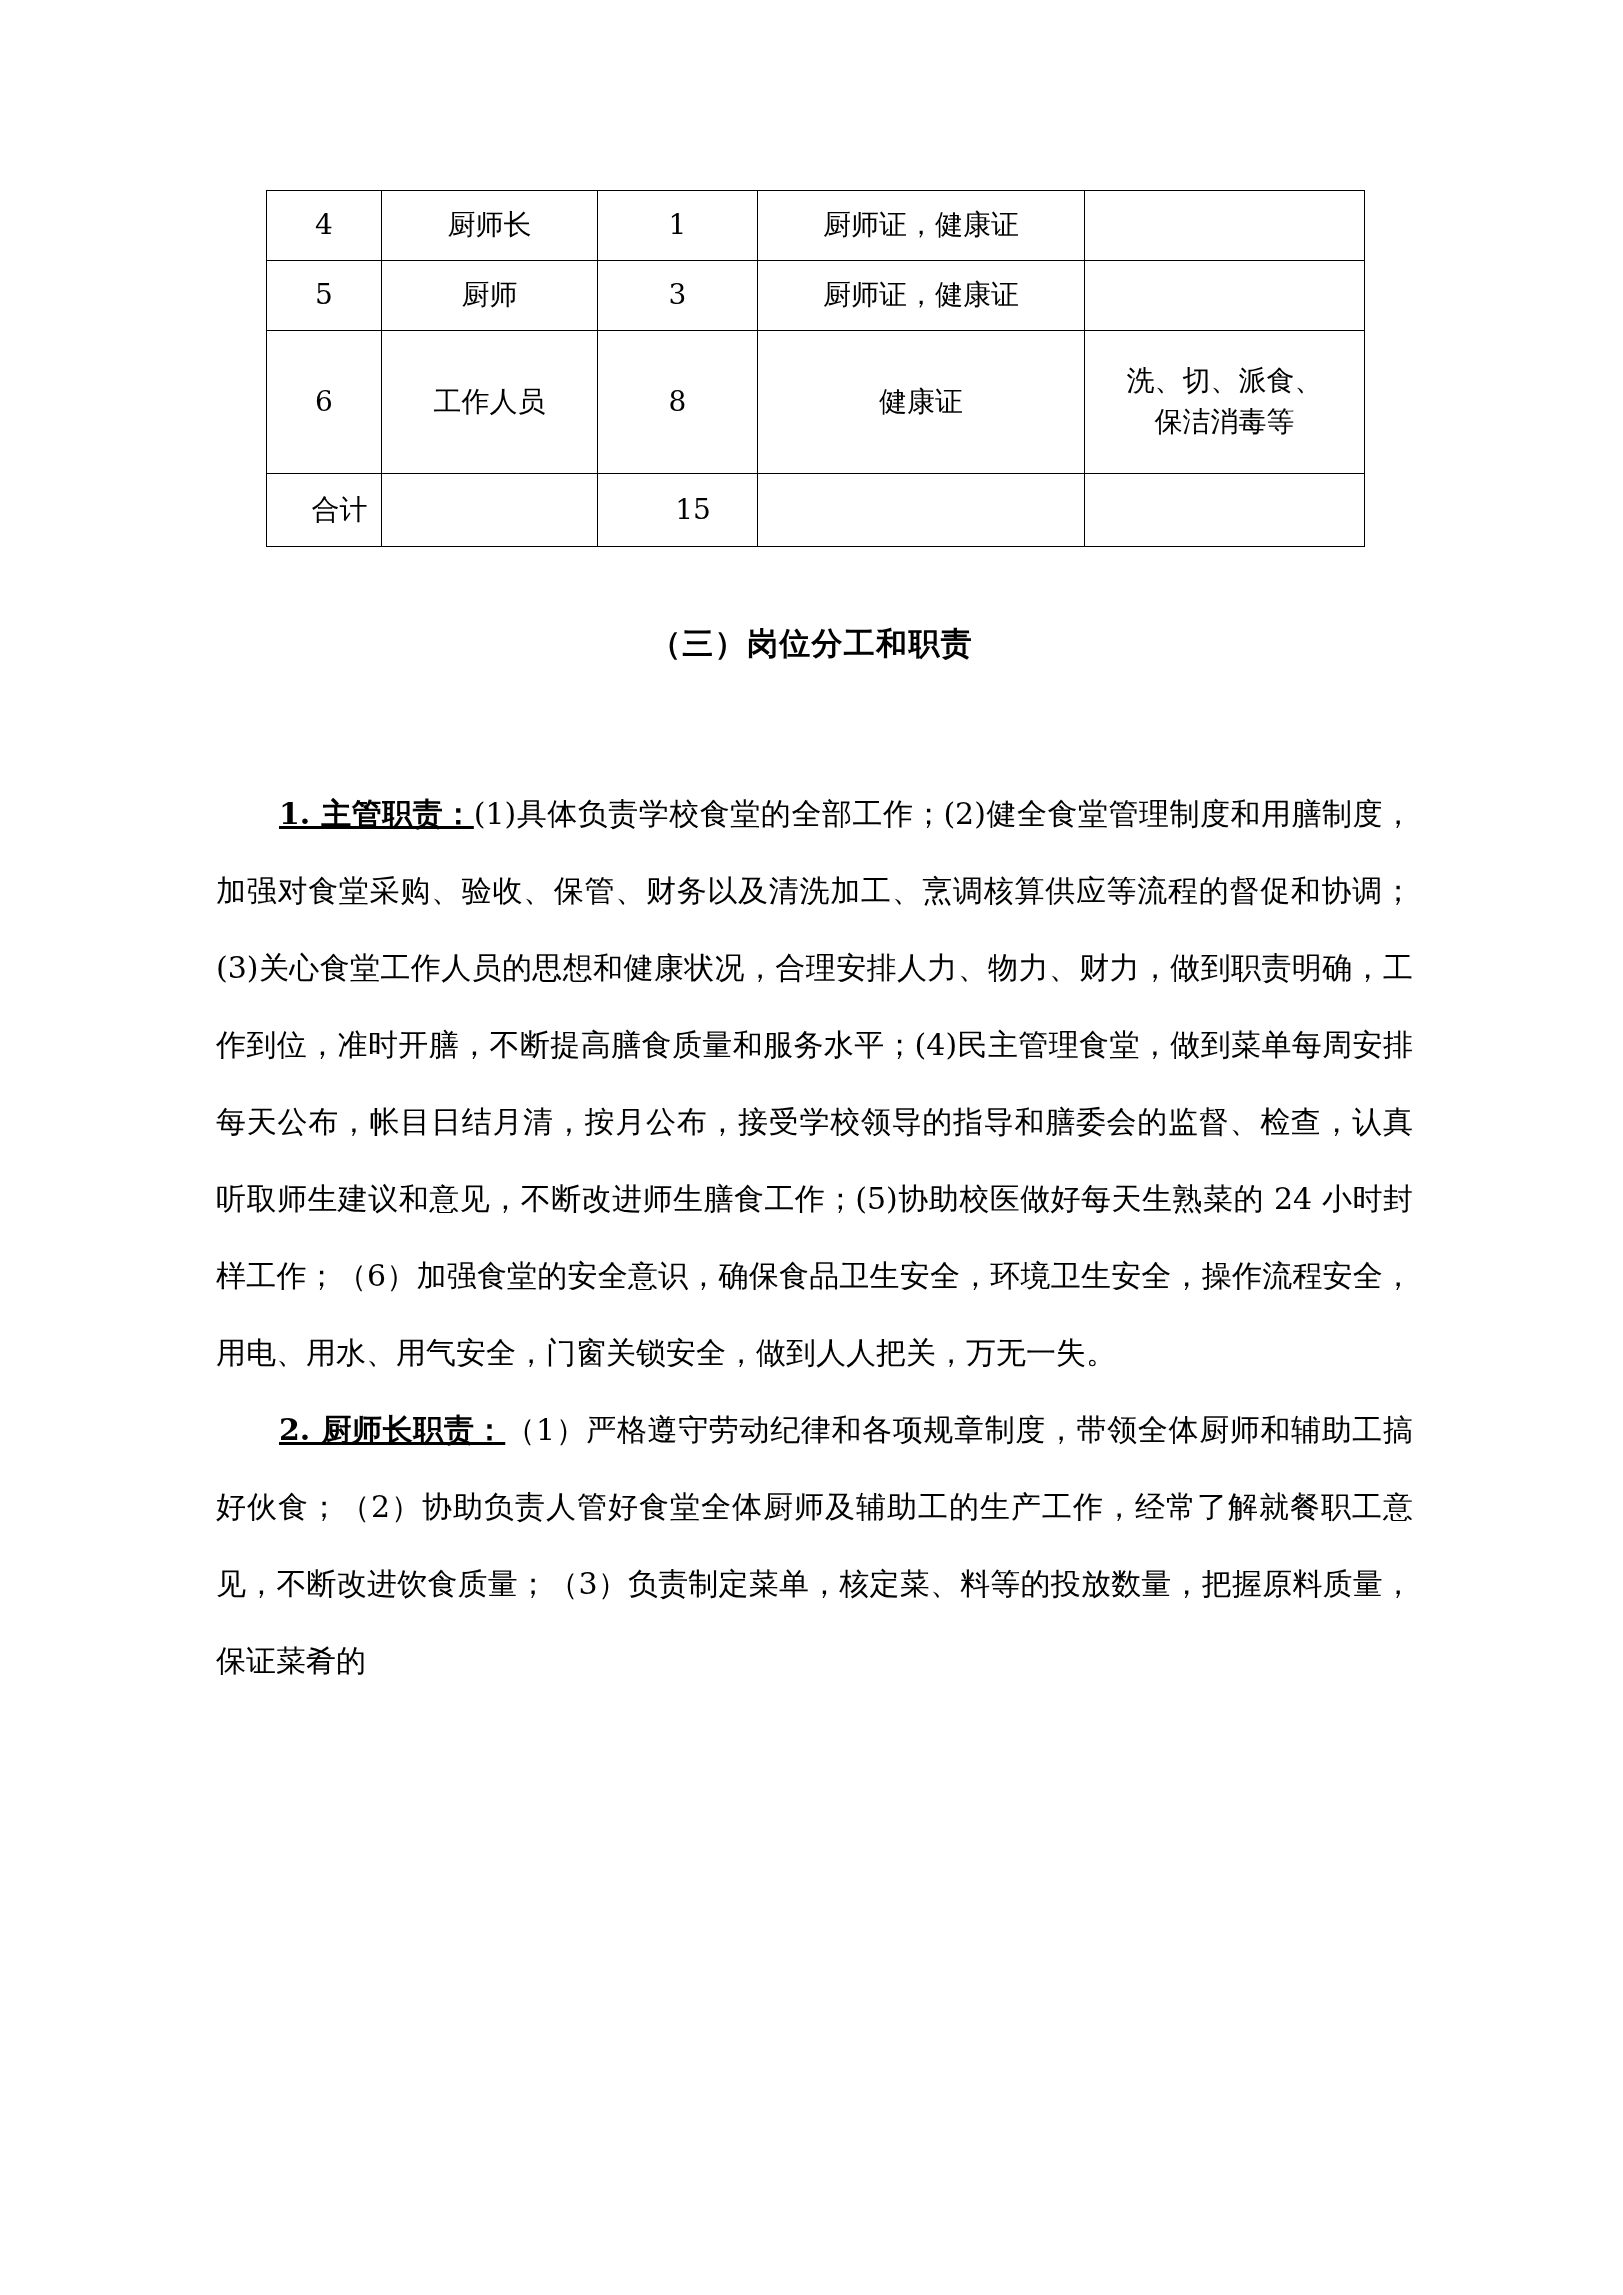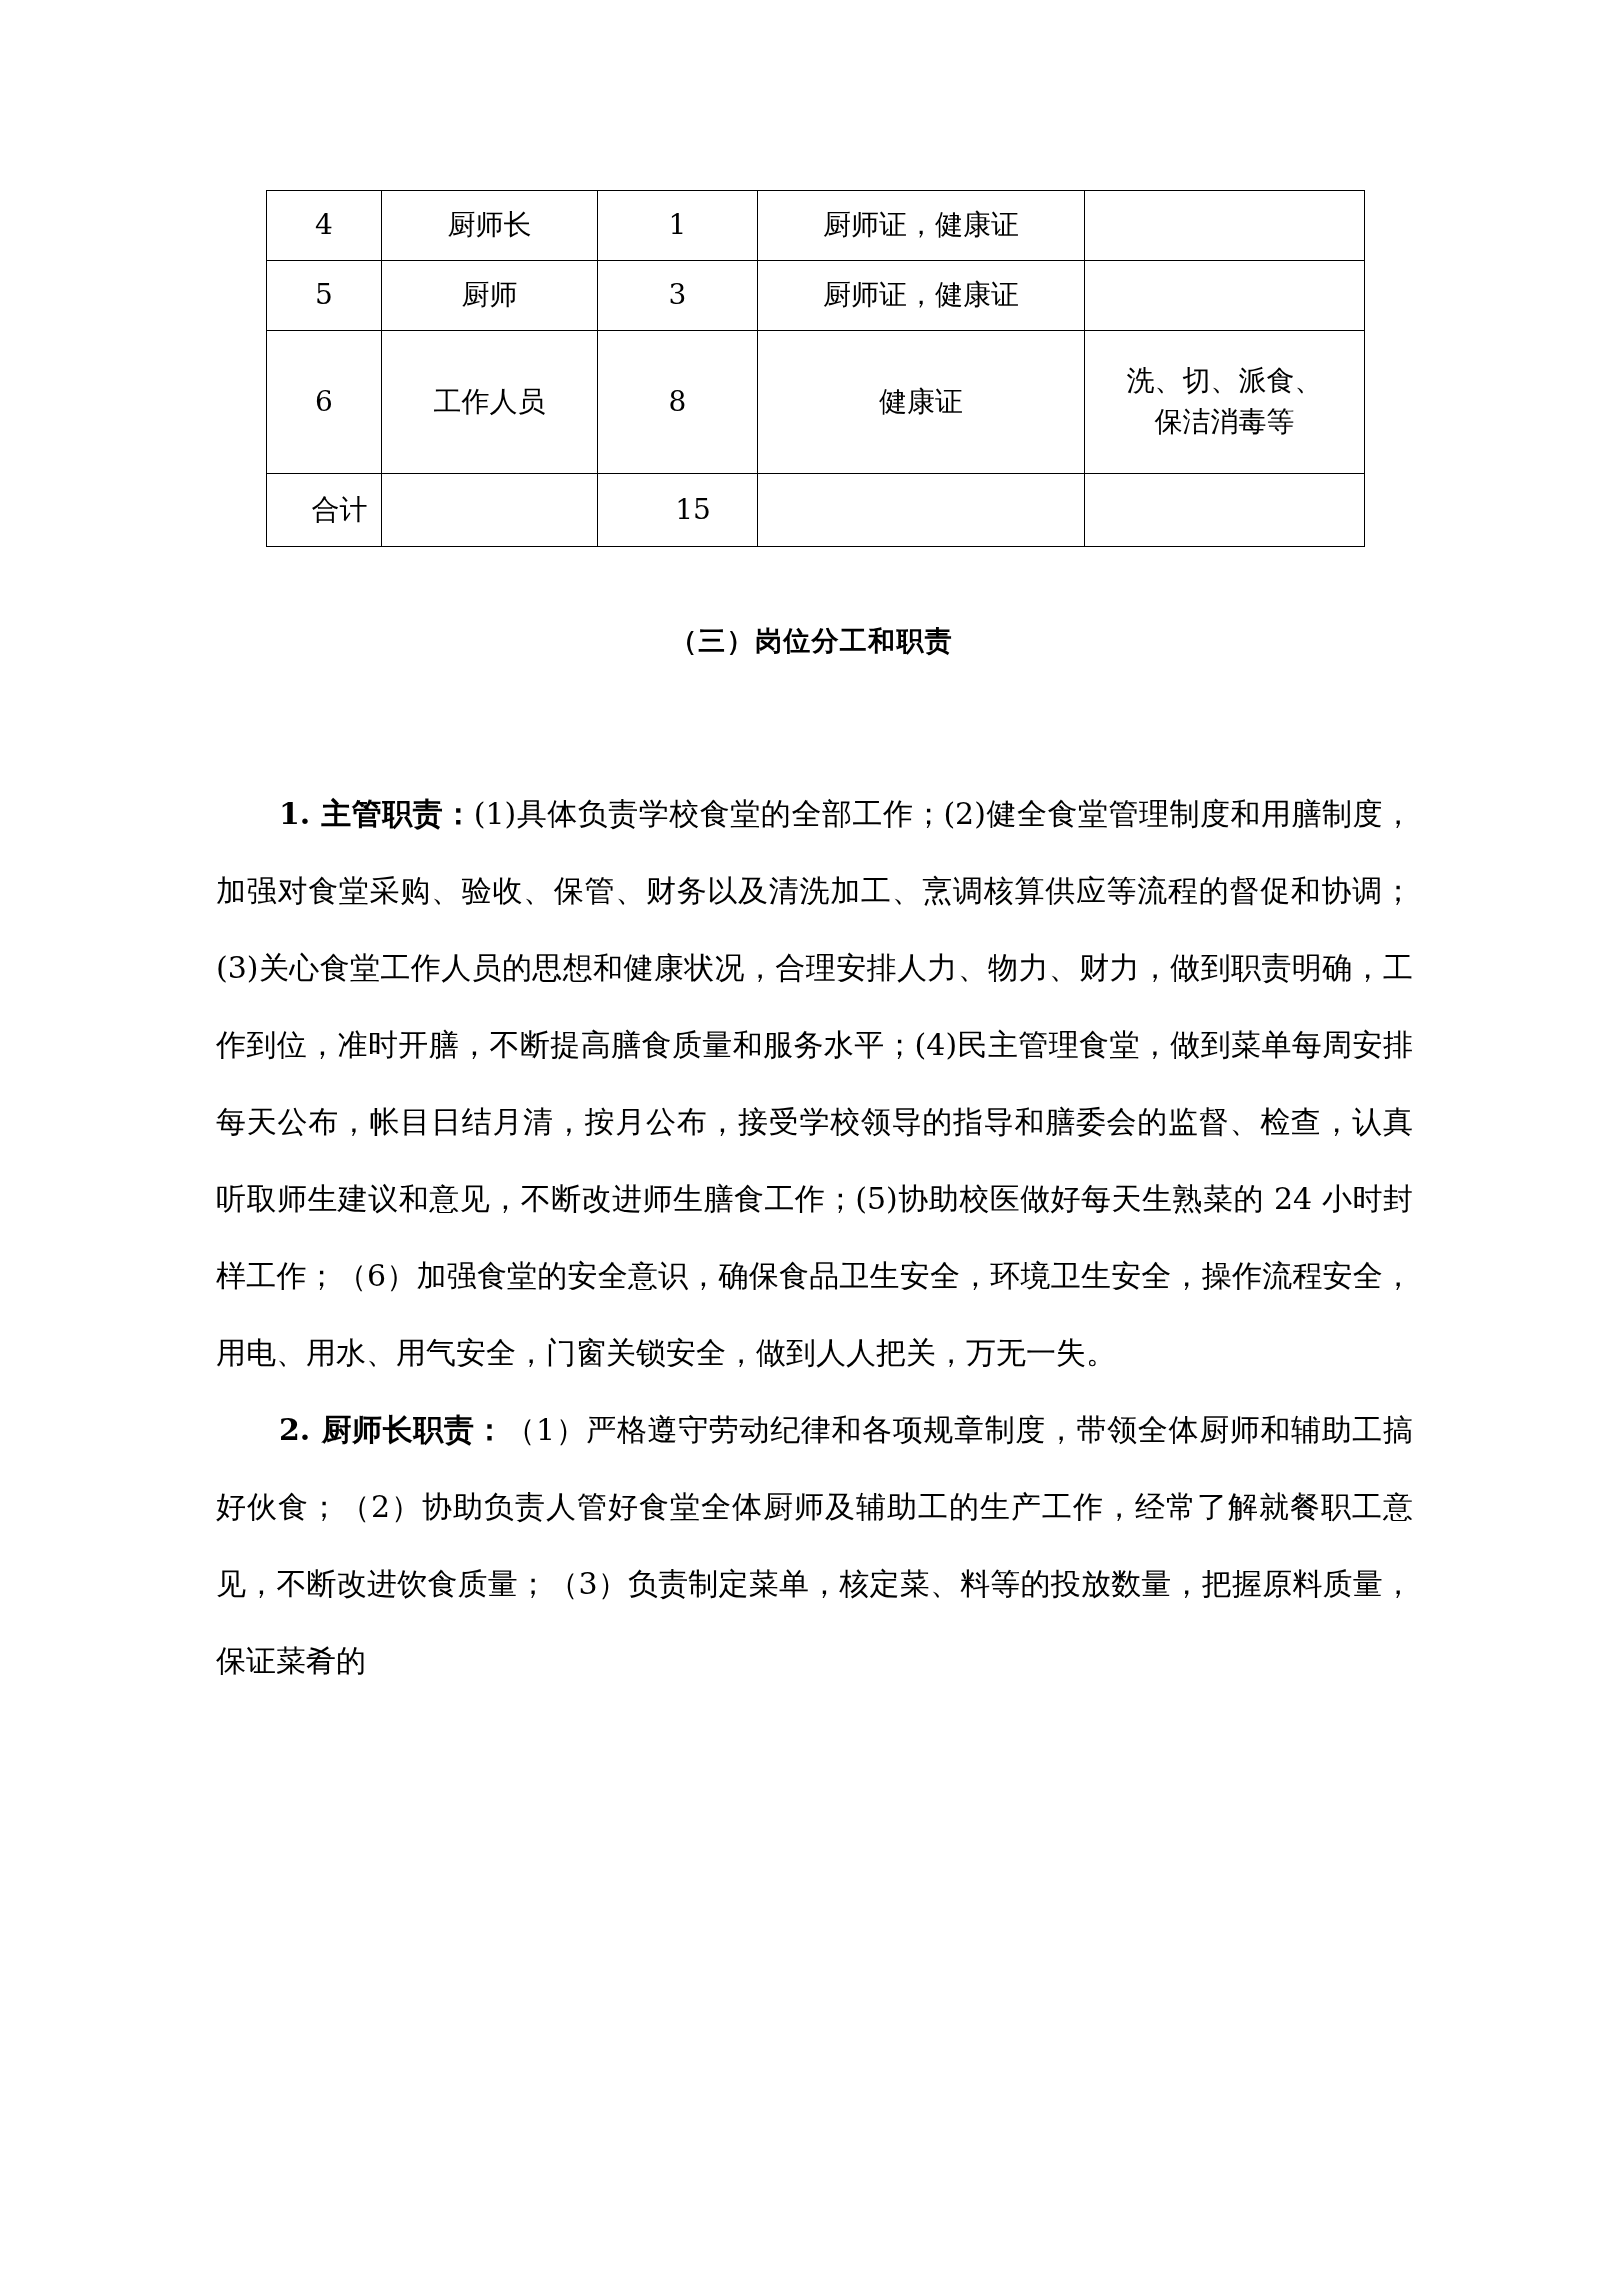"（三）岗位分工和职责" #section-heading { font-size: 27px -> 31px }
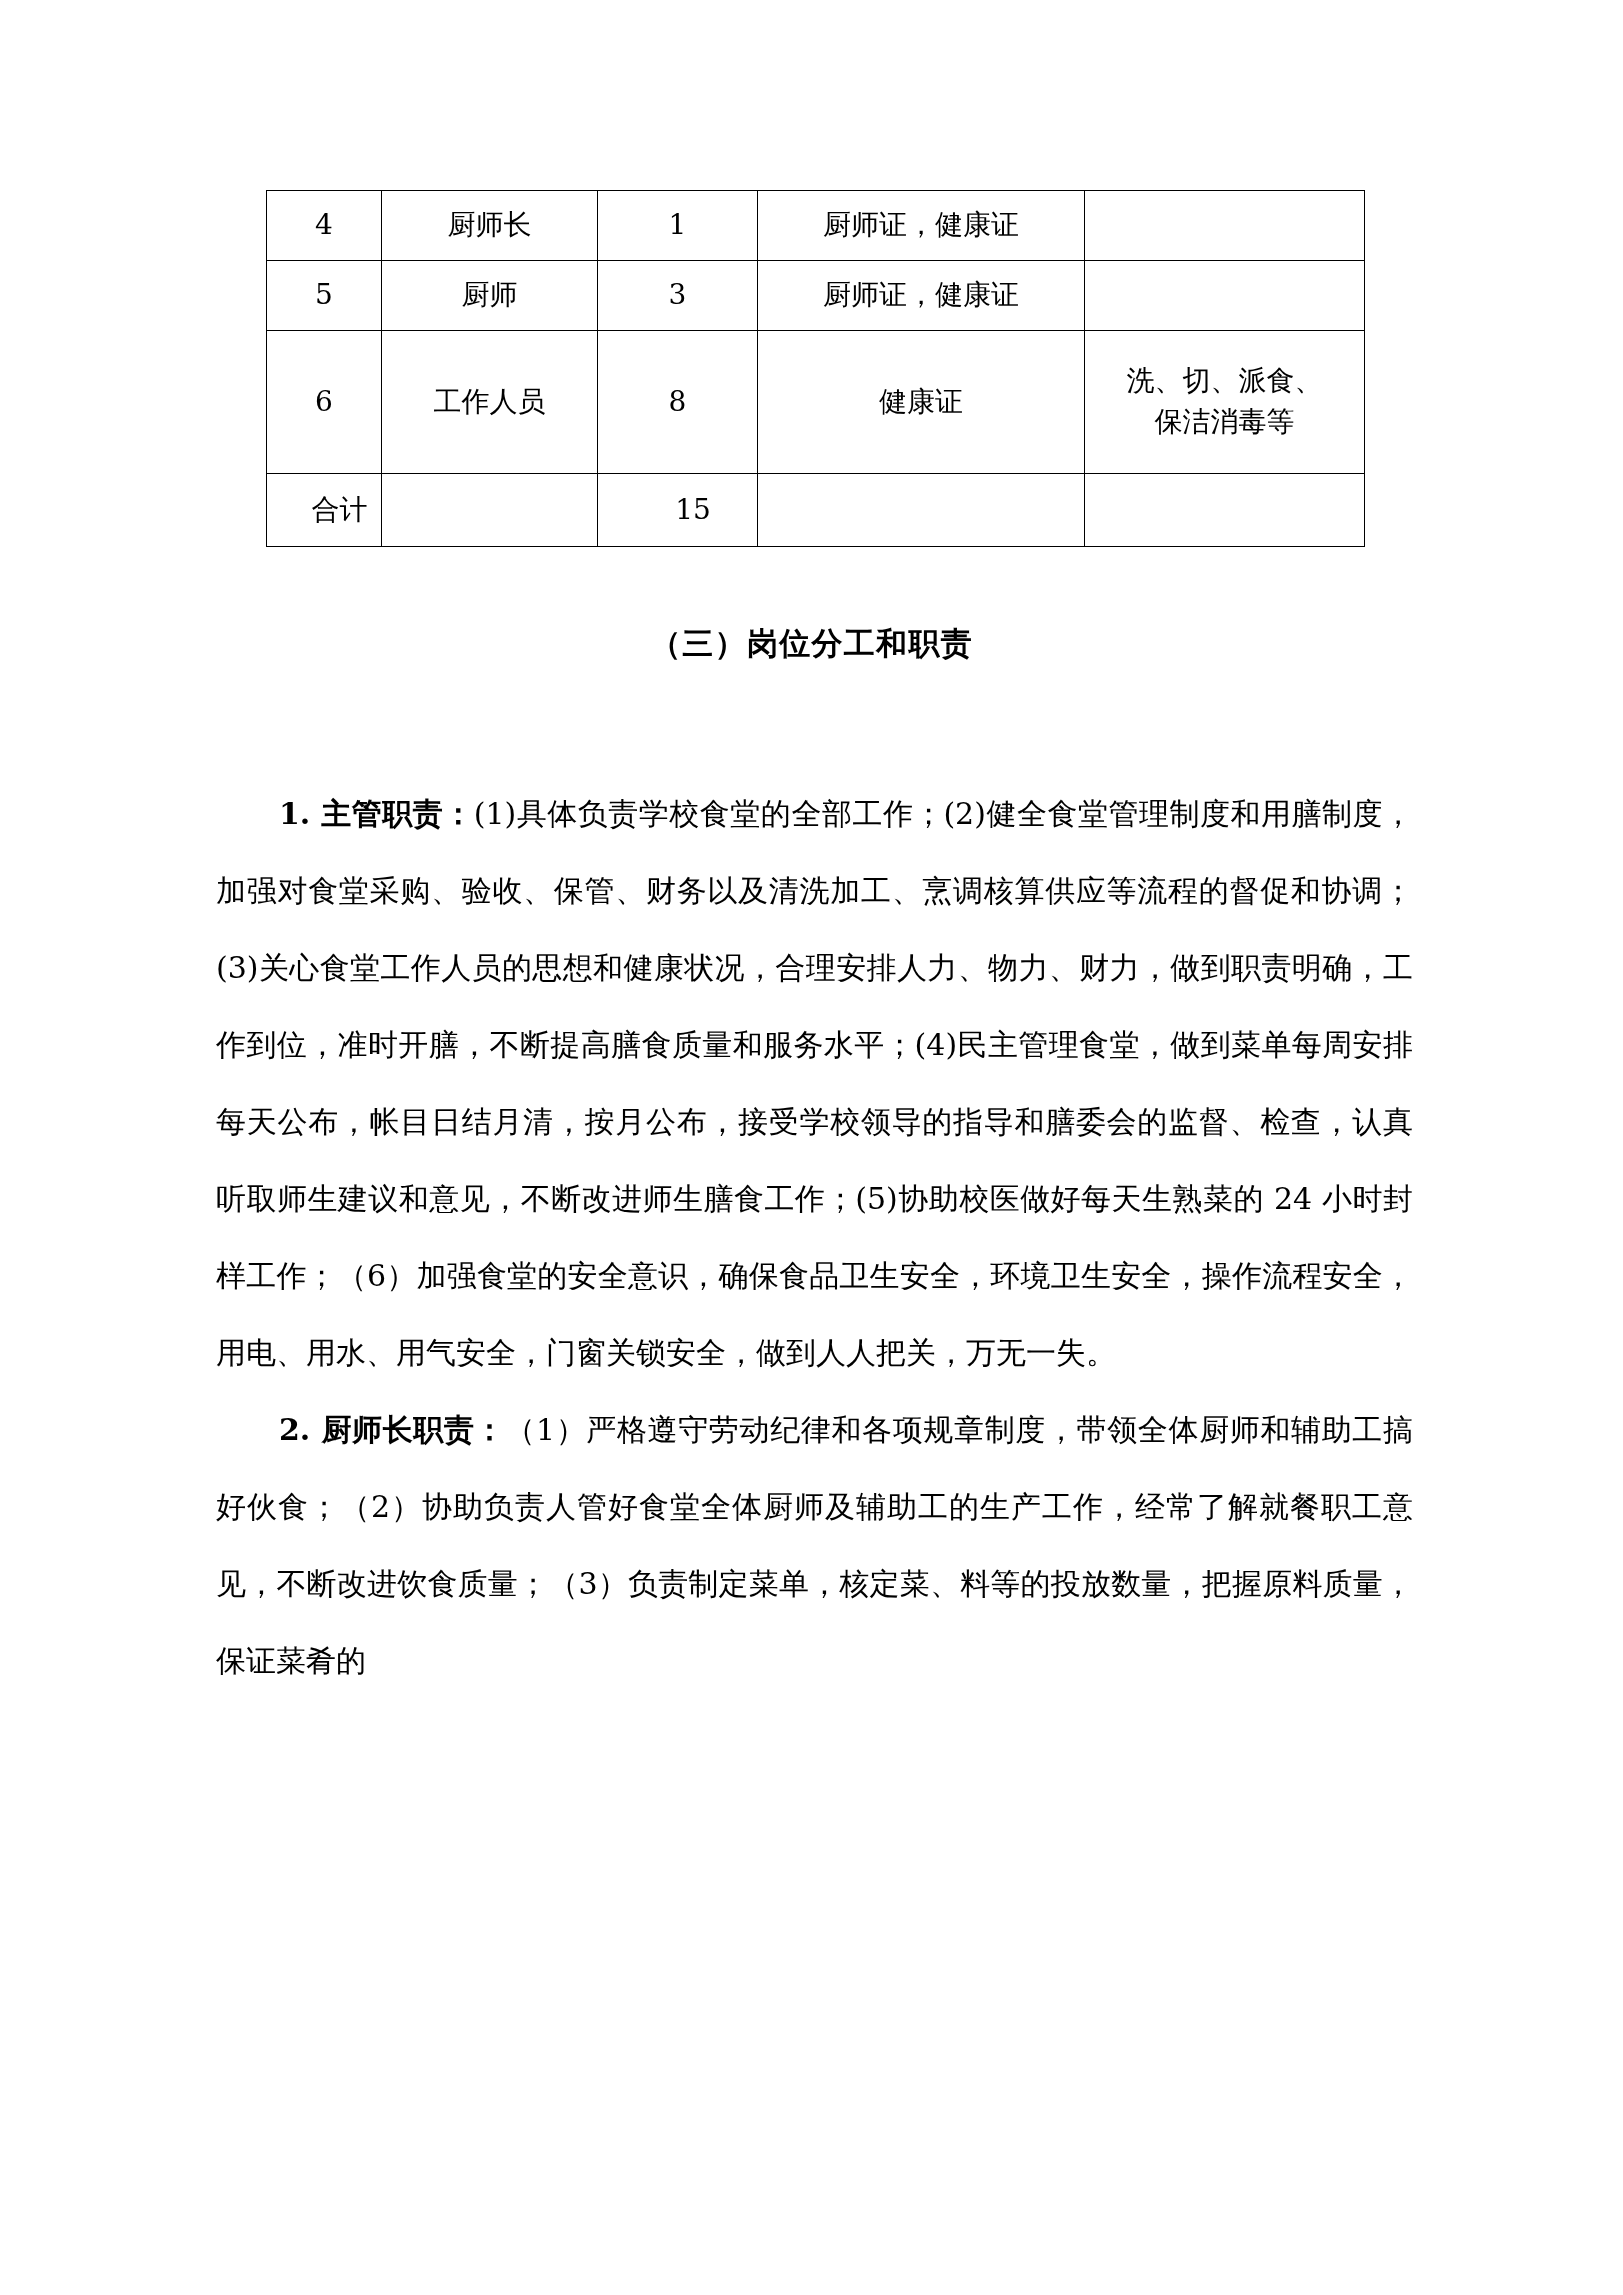"1. 主管职责：" .lead { text-decoration: none -> underline }
